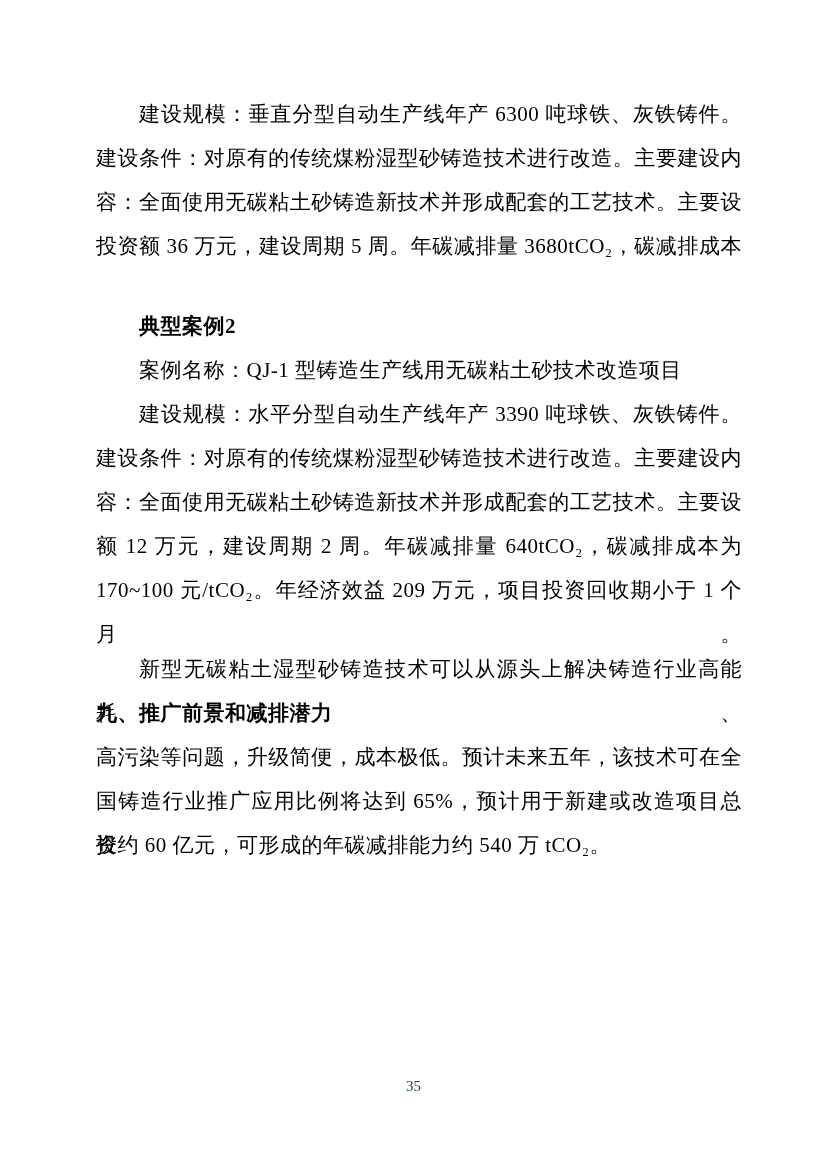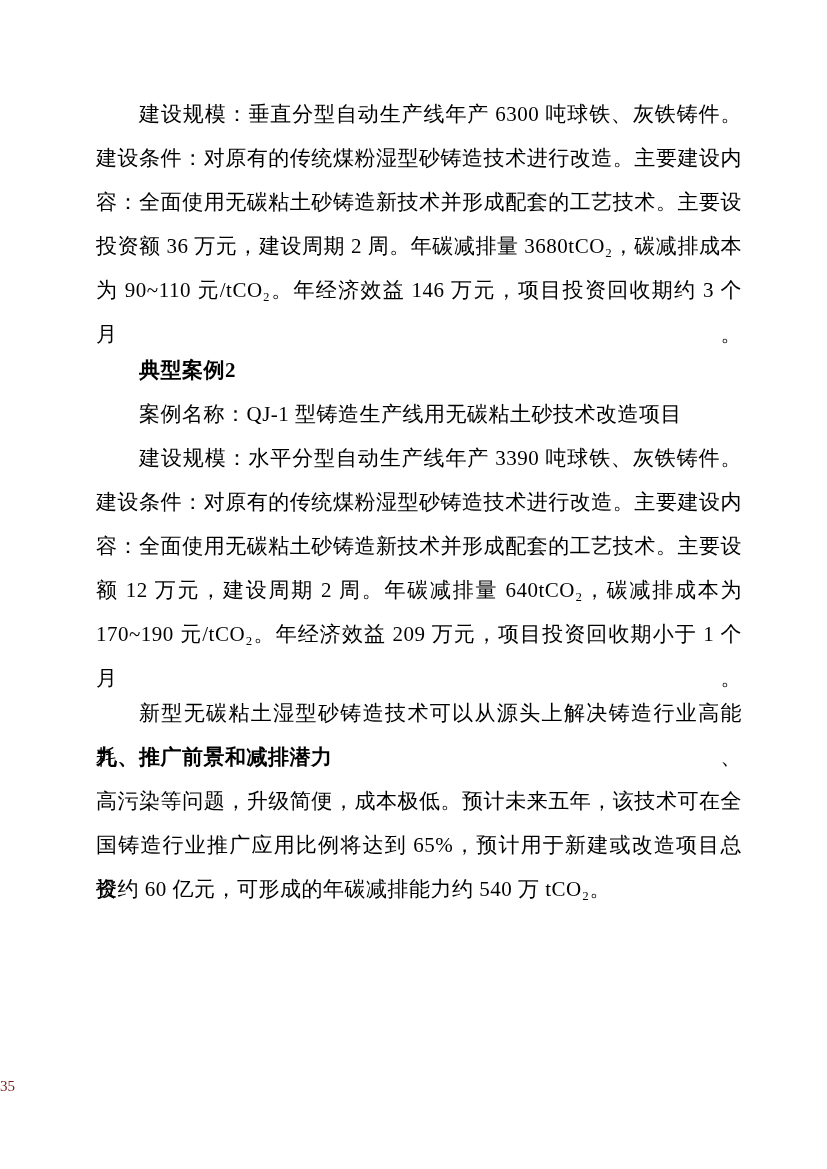"投资额 36 万元，建设周期 2 周。年碳减排量" div.line { text: 2 -> 5 }
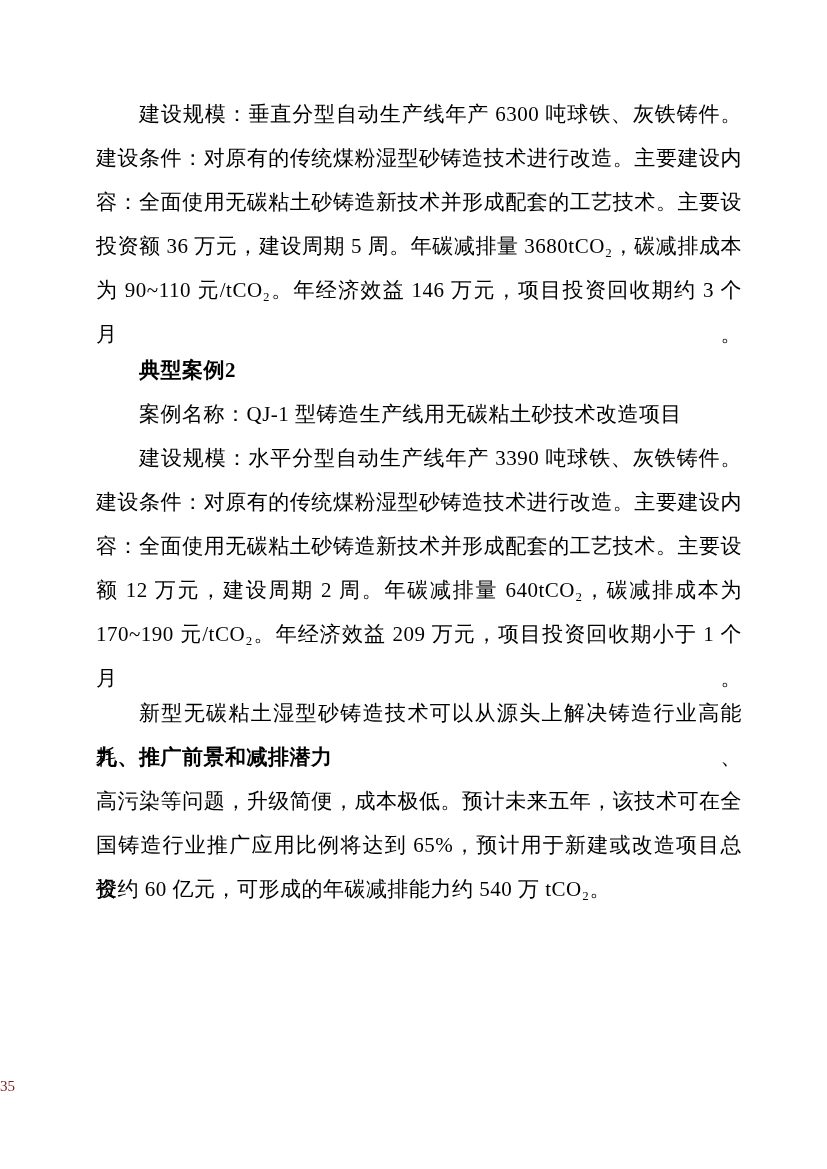"为 90~110 元/tCO₂。年经济效益 146 万元，项目投资回收期约" div.line { html: <div>为 90~110 元/tCO₂。年经济效益 146 万元，项目投资回收期约 3 个月。</div> -> none }
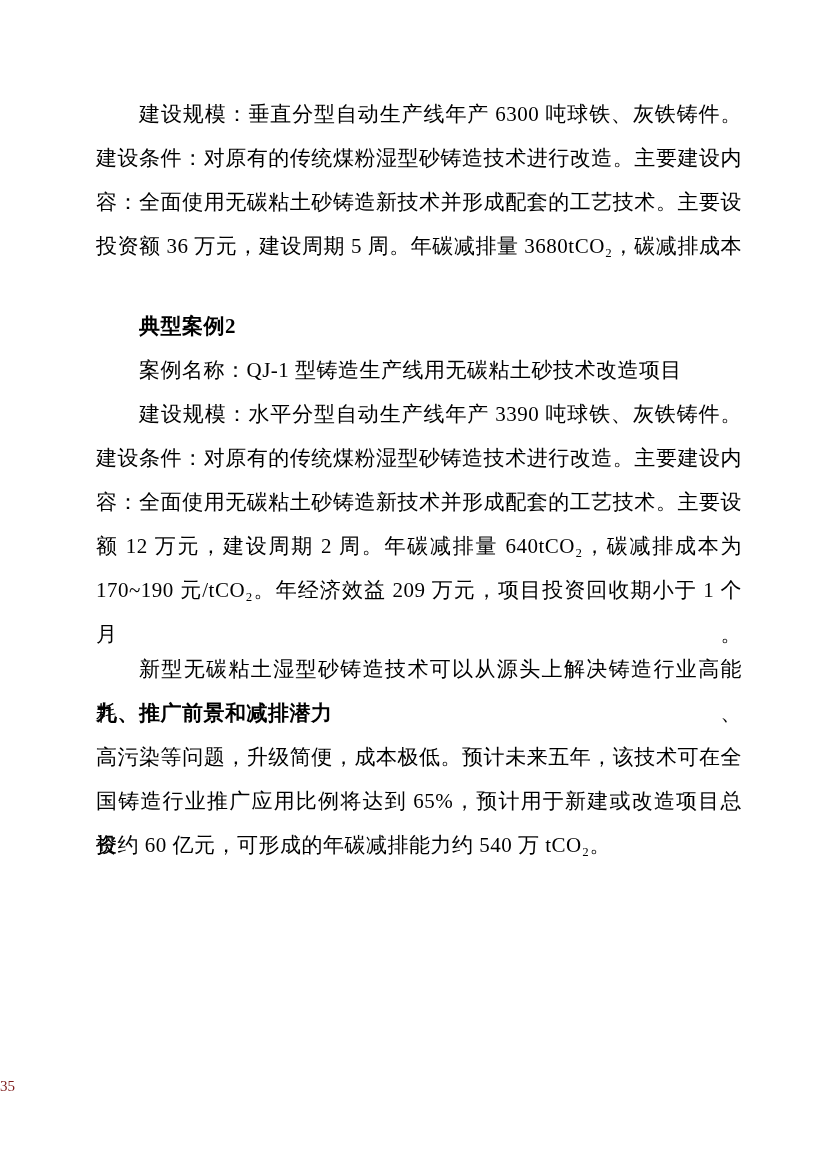"170~190 元/tCO₂。年经济效益 209 万元，项目投资回收期小于 1" div.line { text: 190 -> 100 }
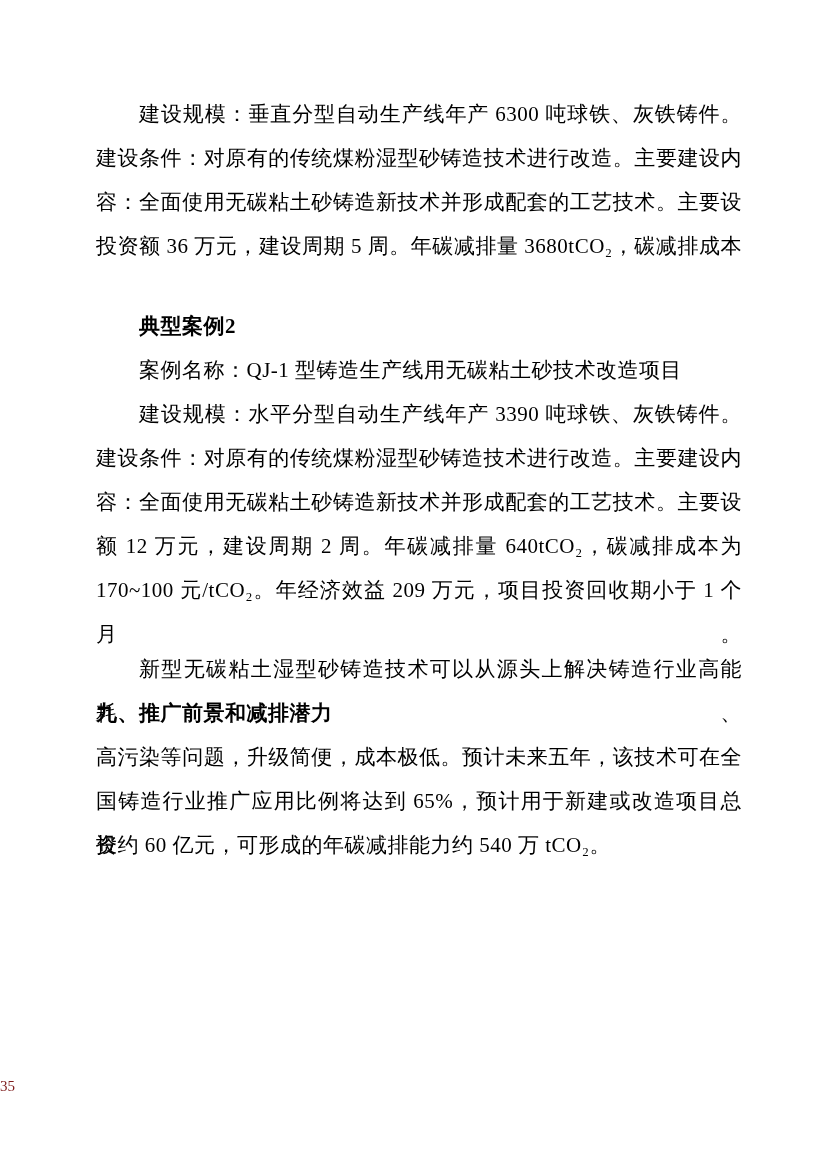"35" .pageno { color: #7f1d1d -> #14532d; text-align: none -> center }
